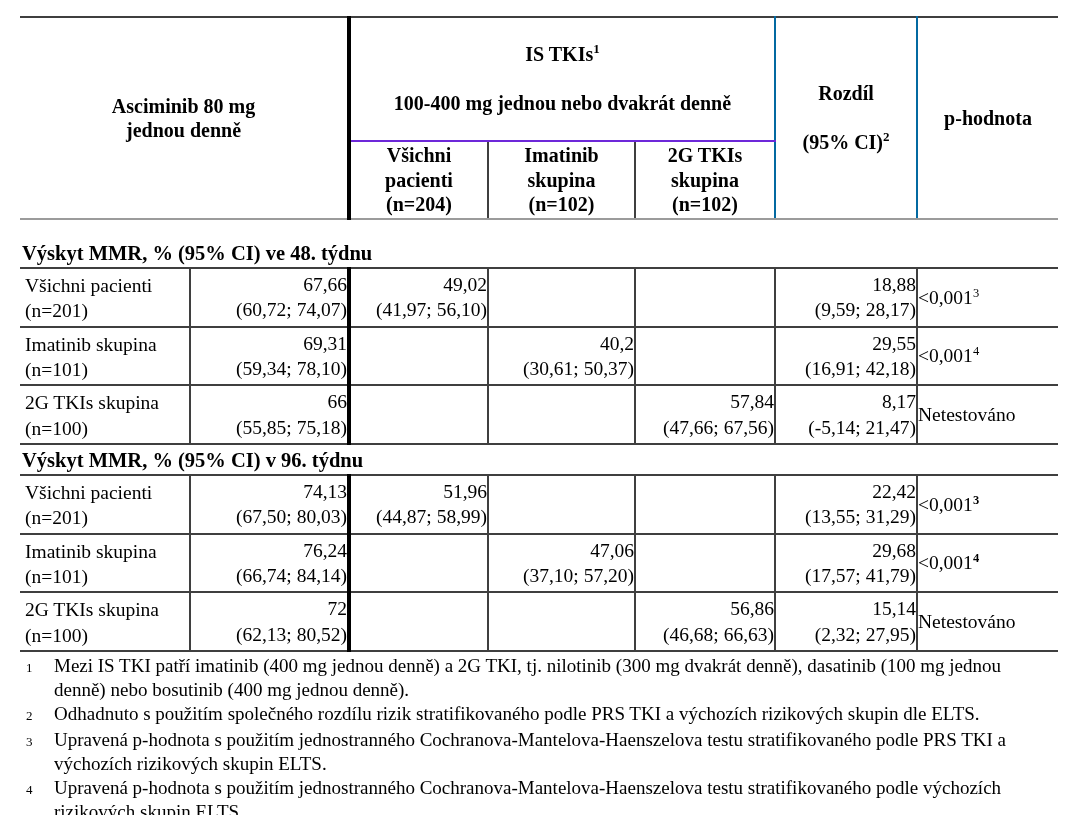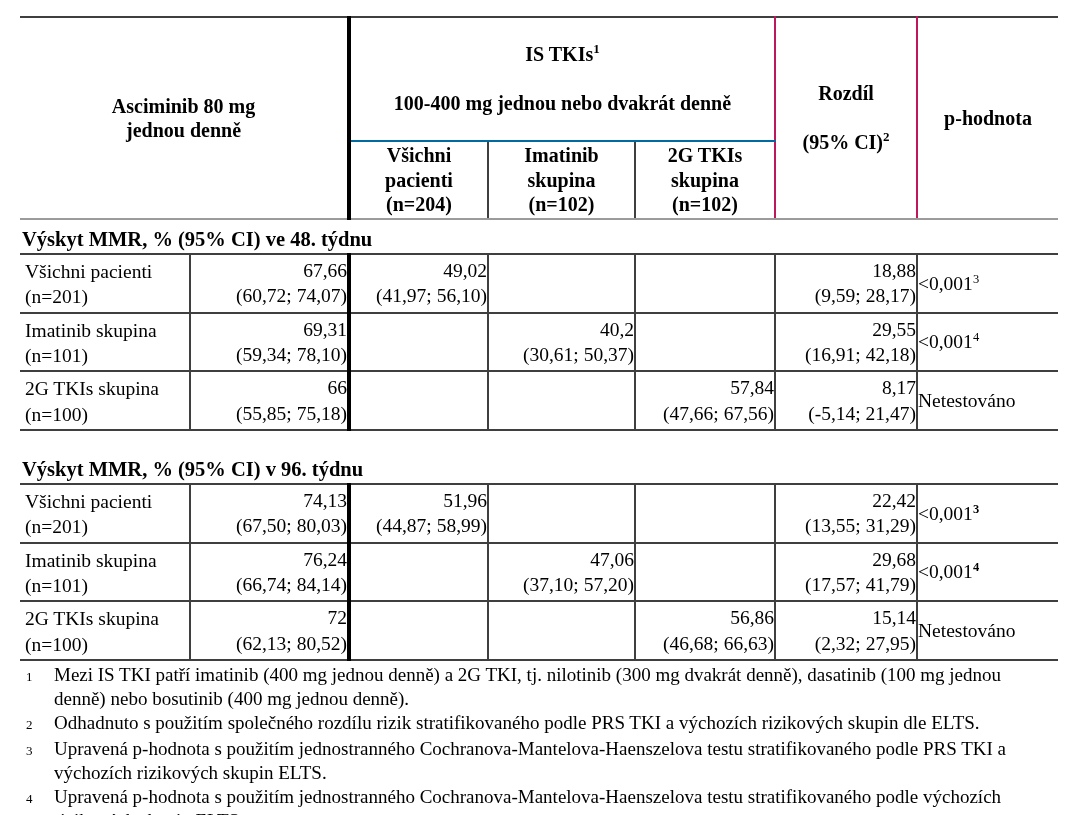"IS TKIs1" td.h-group { border-bottom: 2px solid #0369a1 -> 2px solid #6d28d9 }
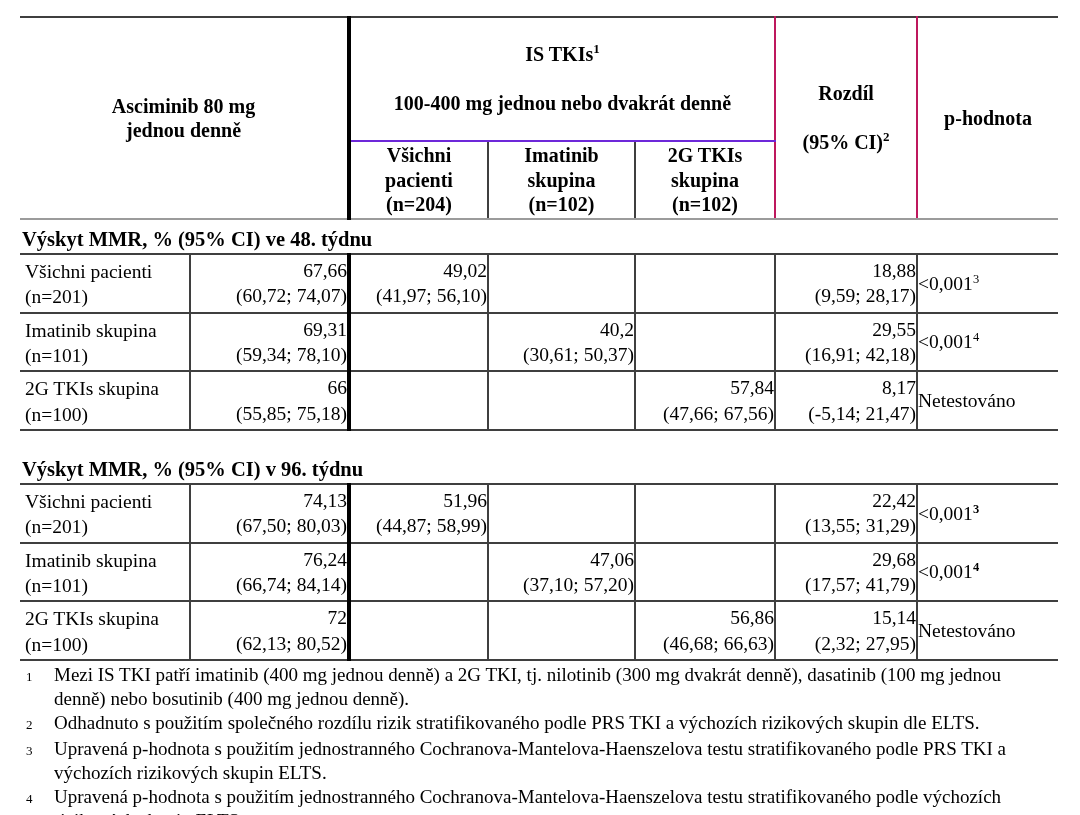"Rozdíl" td.h-rozdil,td.h-p { border-left: 2px solid #be185d -> 2px solid #0369a1 }
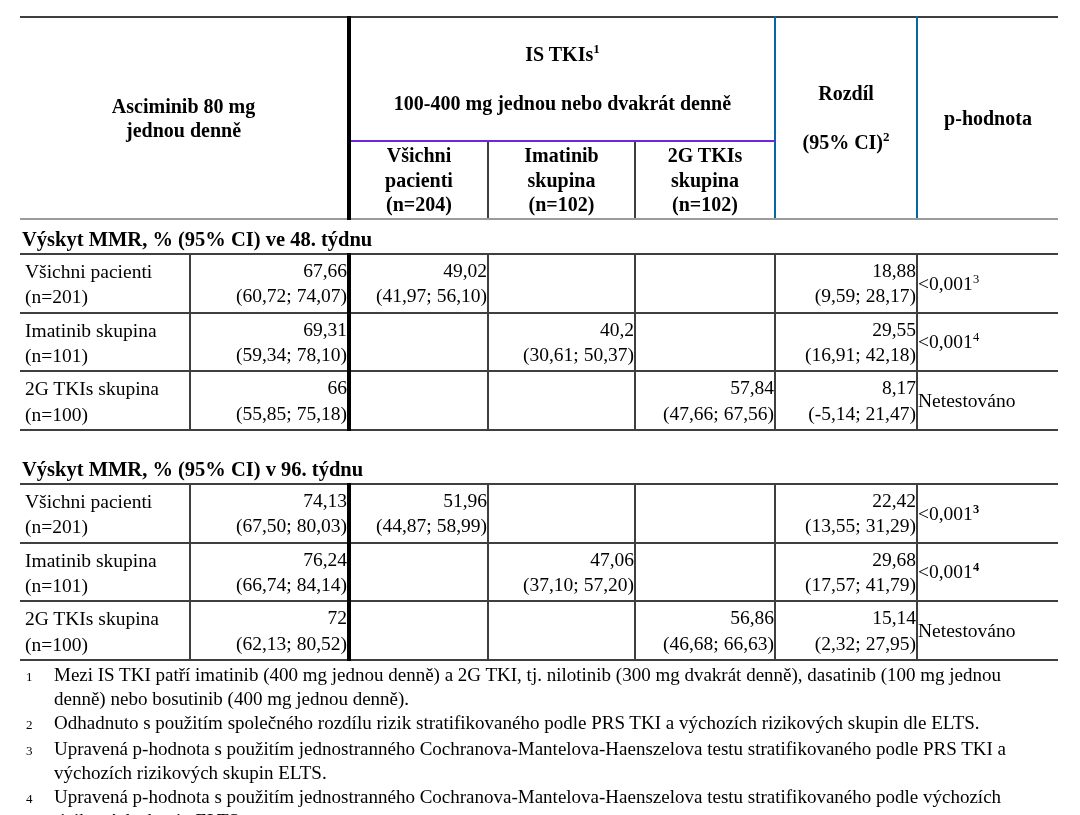"Výskyt MMR, % (95% CI) ve" tr.section { height: 35px -> 49px }
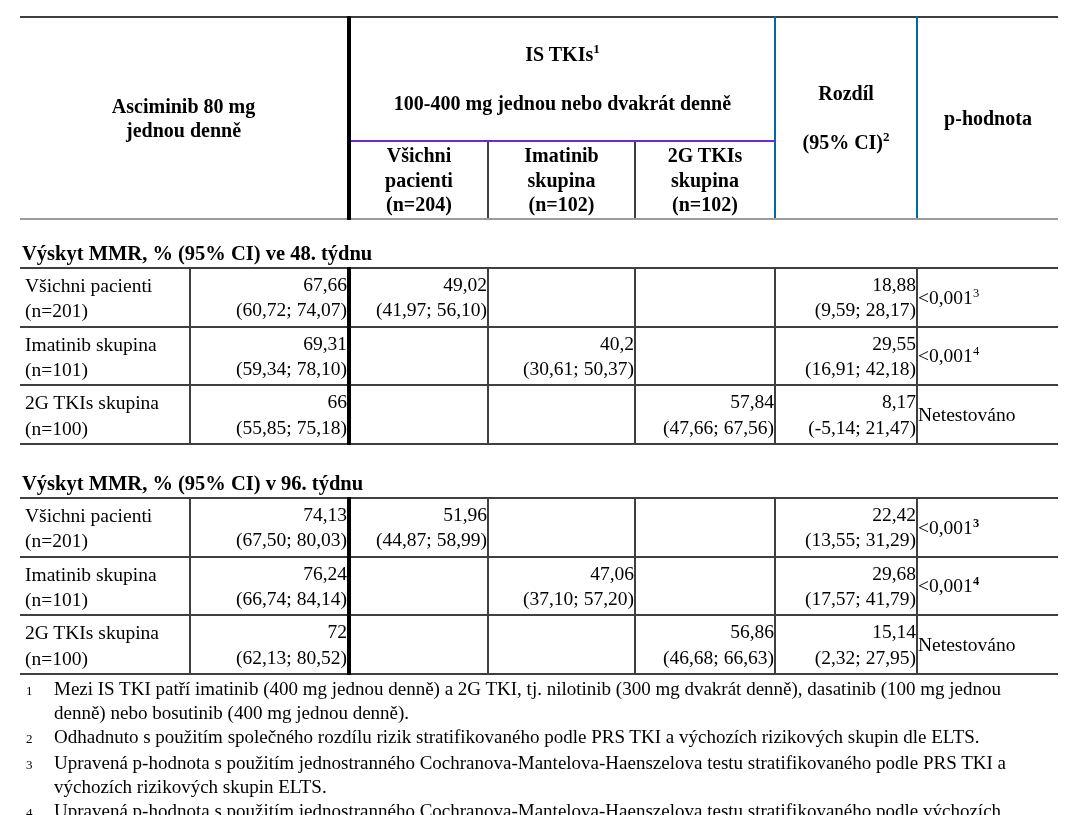"Výskyt MMR, % (95% CI) v" tr.section.s2 { height: 54px -> 31px }
